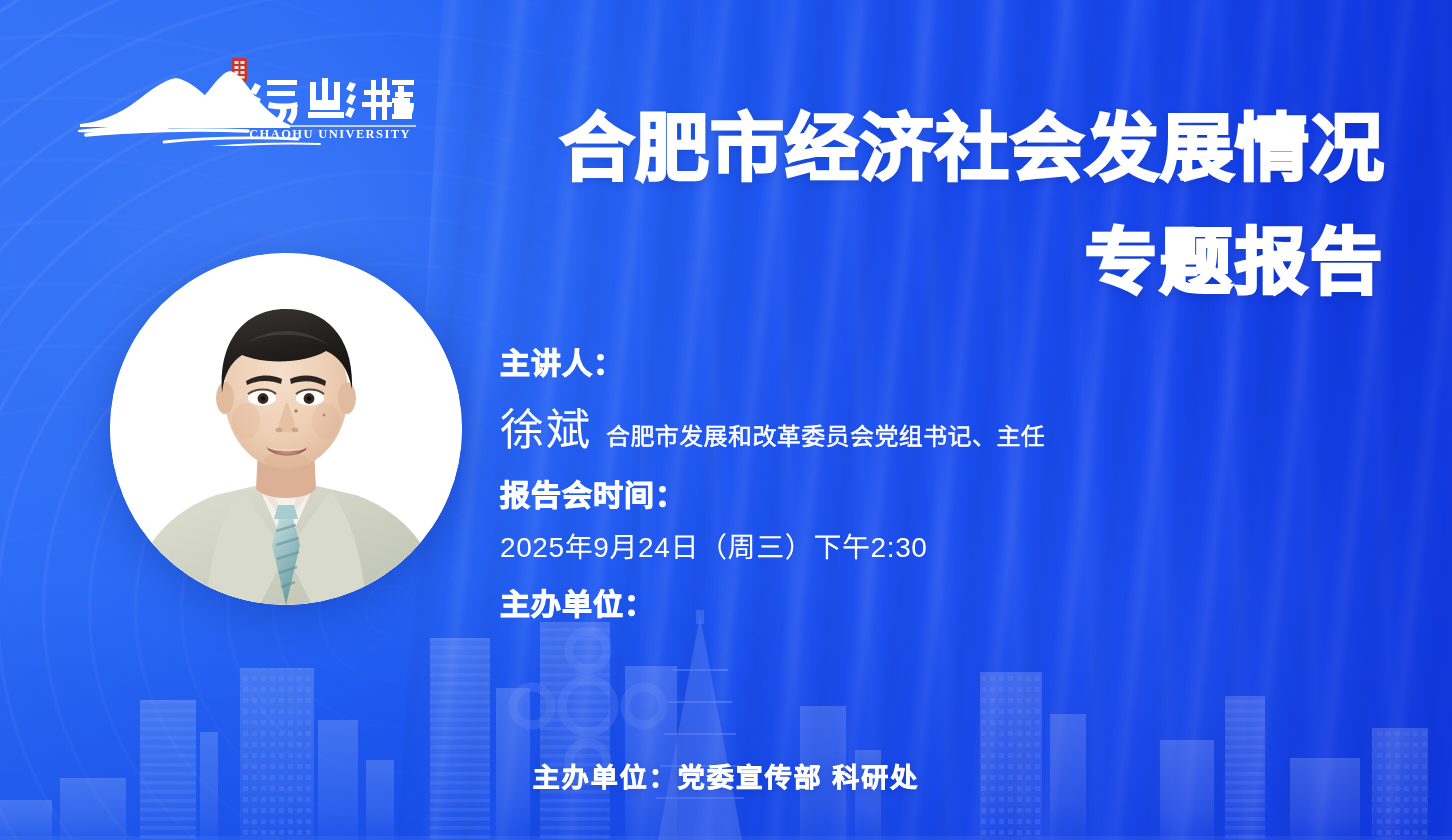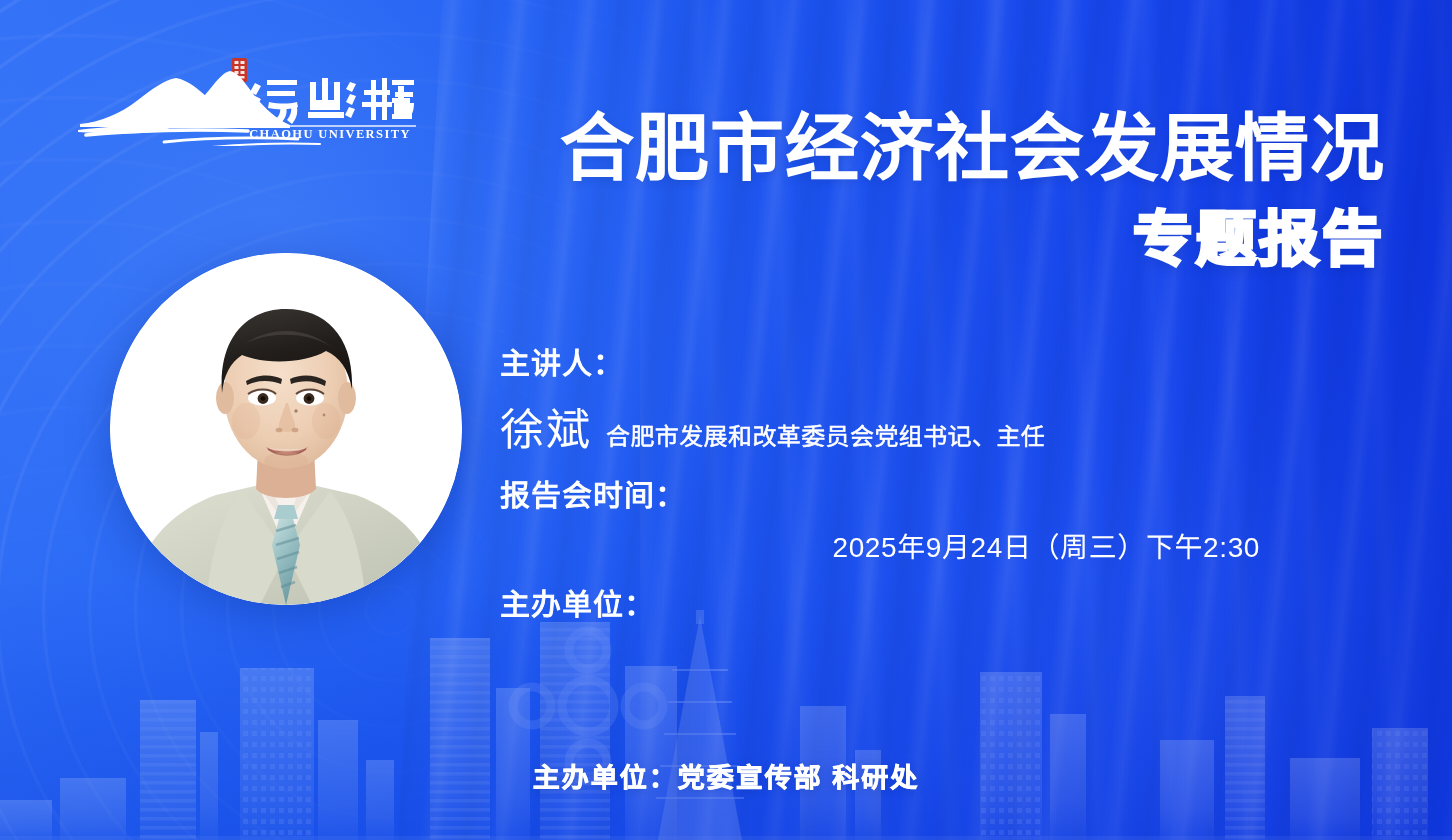"合肥市经济社会发展情况" .headline-line1 { font-weight: 400 -> 700 }
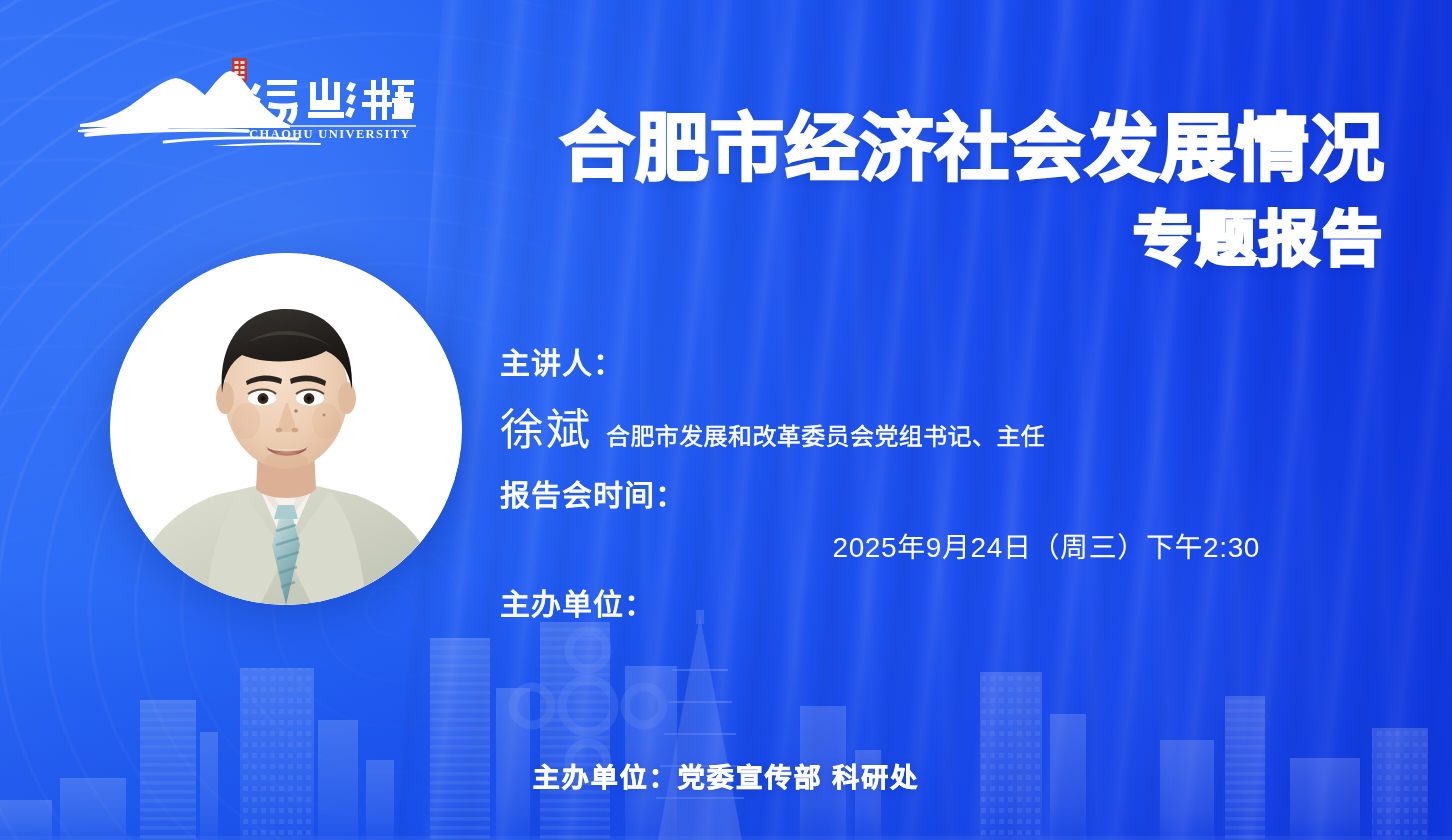"专题报告" .headline-line2 { font-size: 60px -> 72px; margin-top: 24px -> 40px }
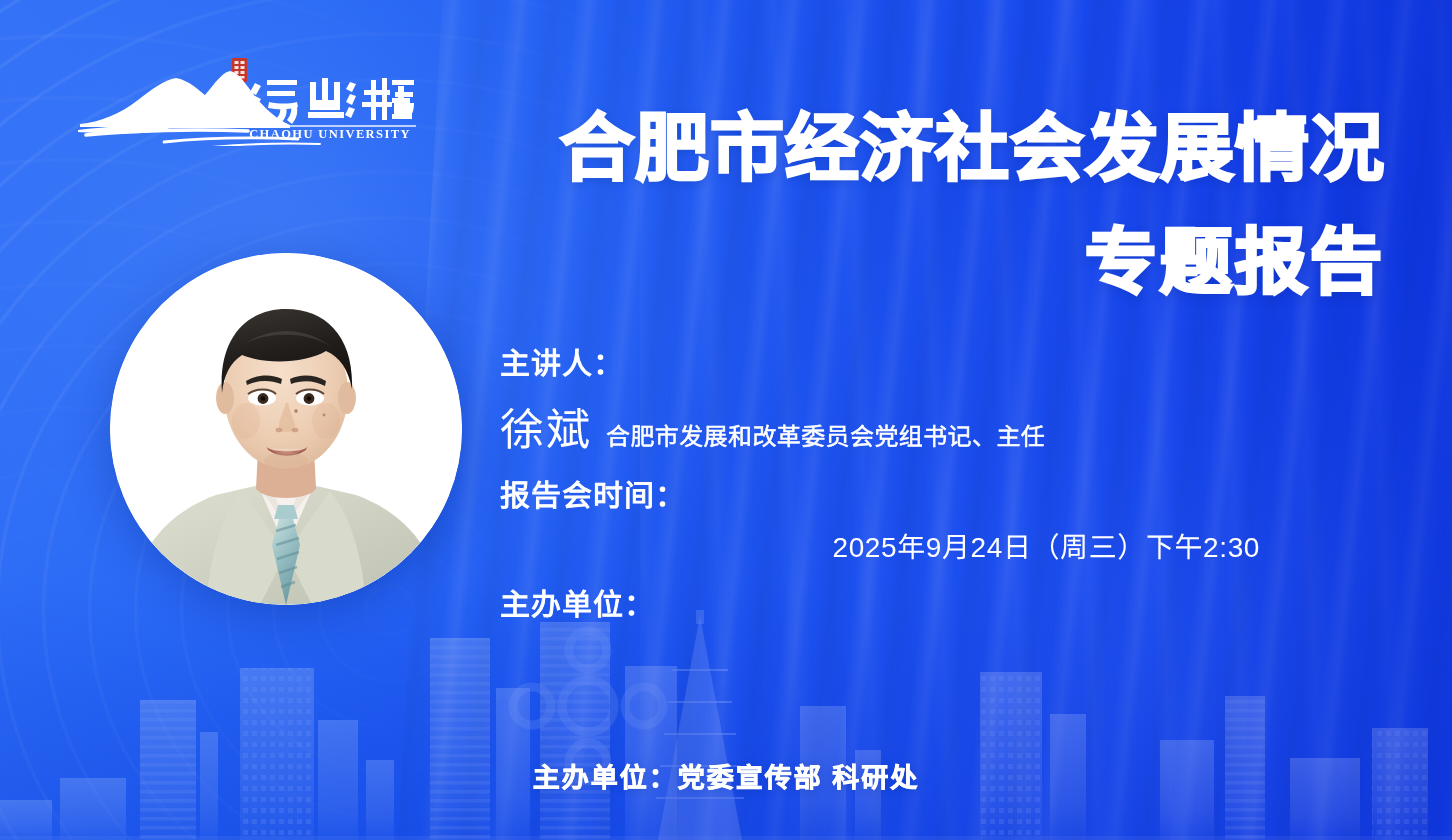"主讲人：" .info-label { font-weight: 400 -> 700 }
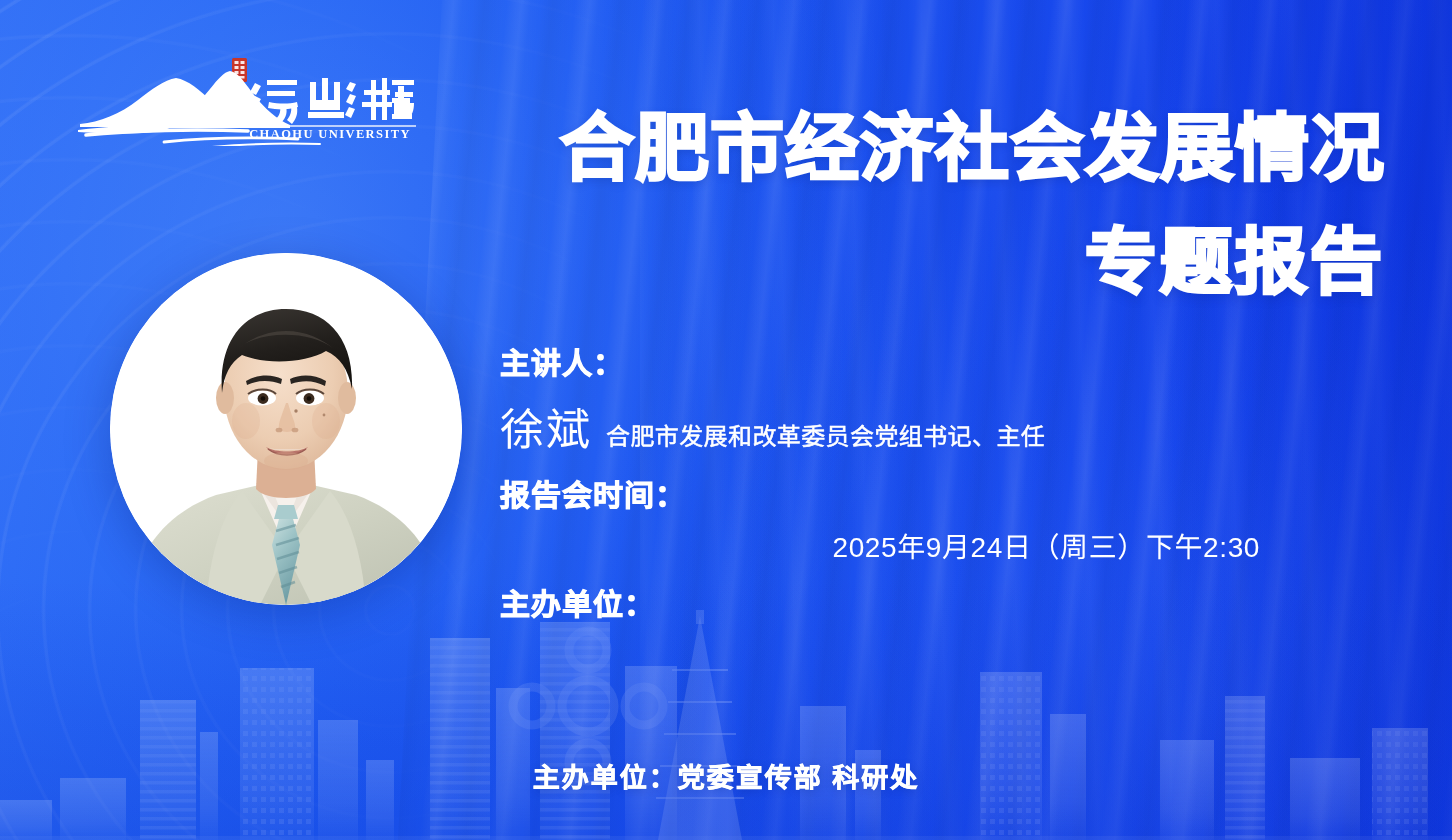"2025年9月24日（周三）下午2:30" .info-value { text-align: right -> none }
